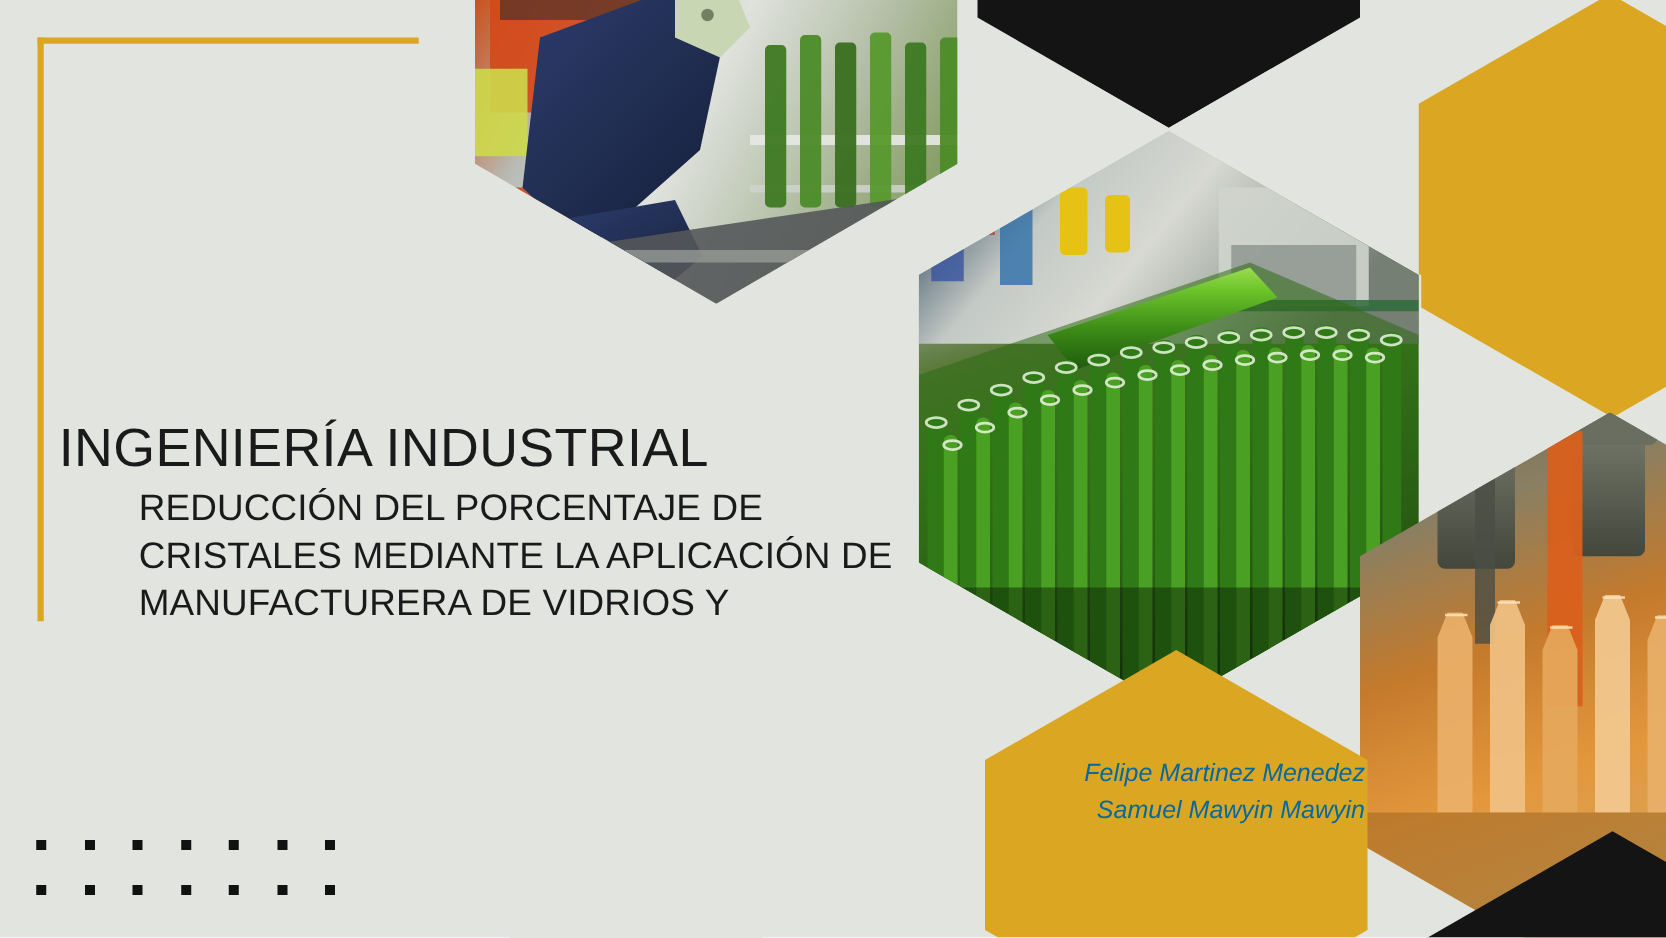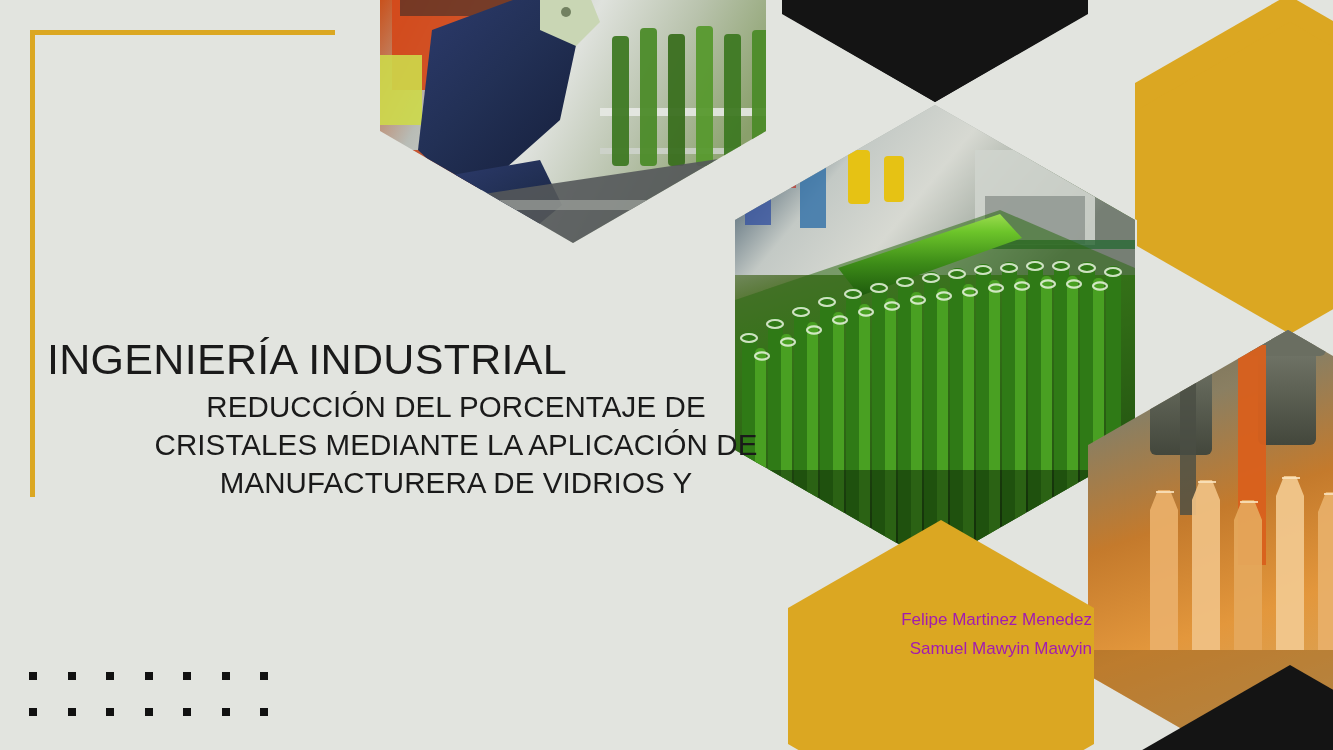"REDUCCIÓN DEL PORCENTAJE DE" #title-sub { left: 126px -> 111px; text-align: center -> none }
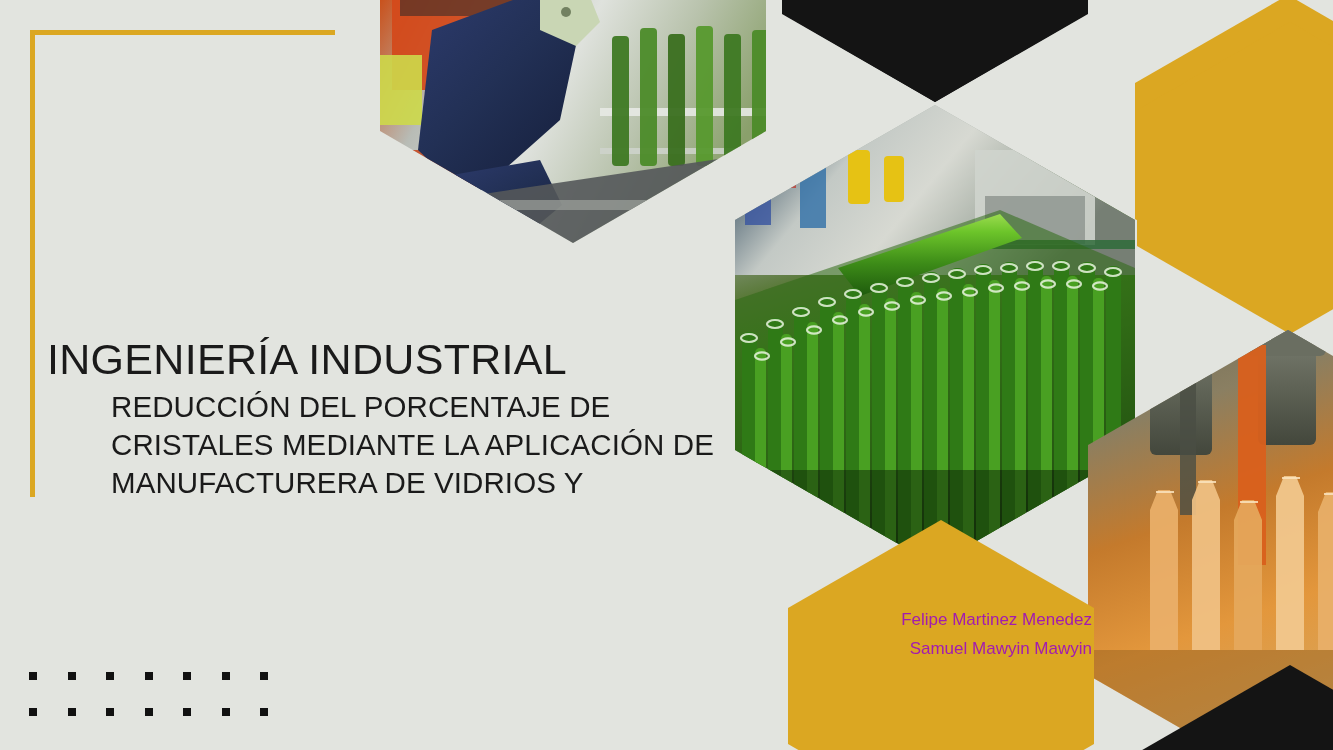"Felipe Martinez Menedez" #authors { color: #a21caf -> #0369a1; font-size: 17px -> 20px; font-style: none -> italic }
